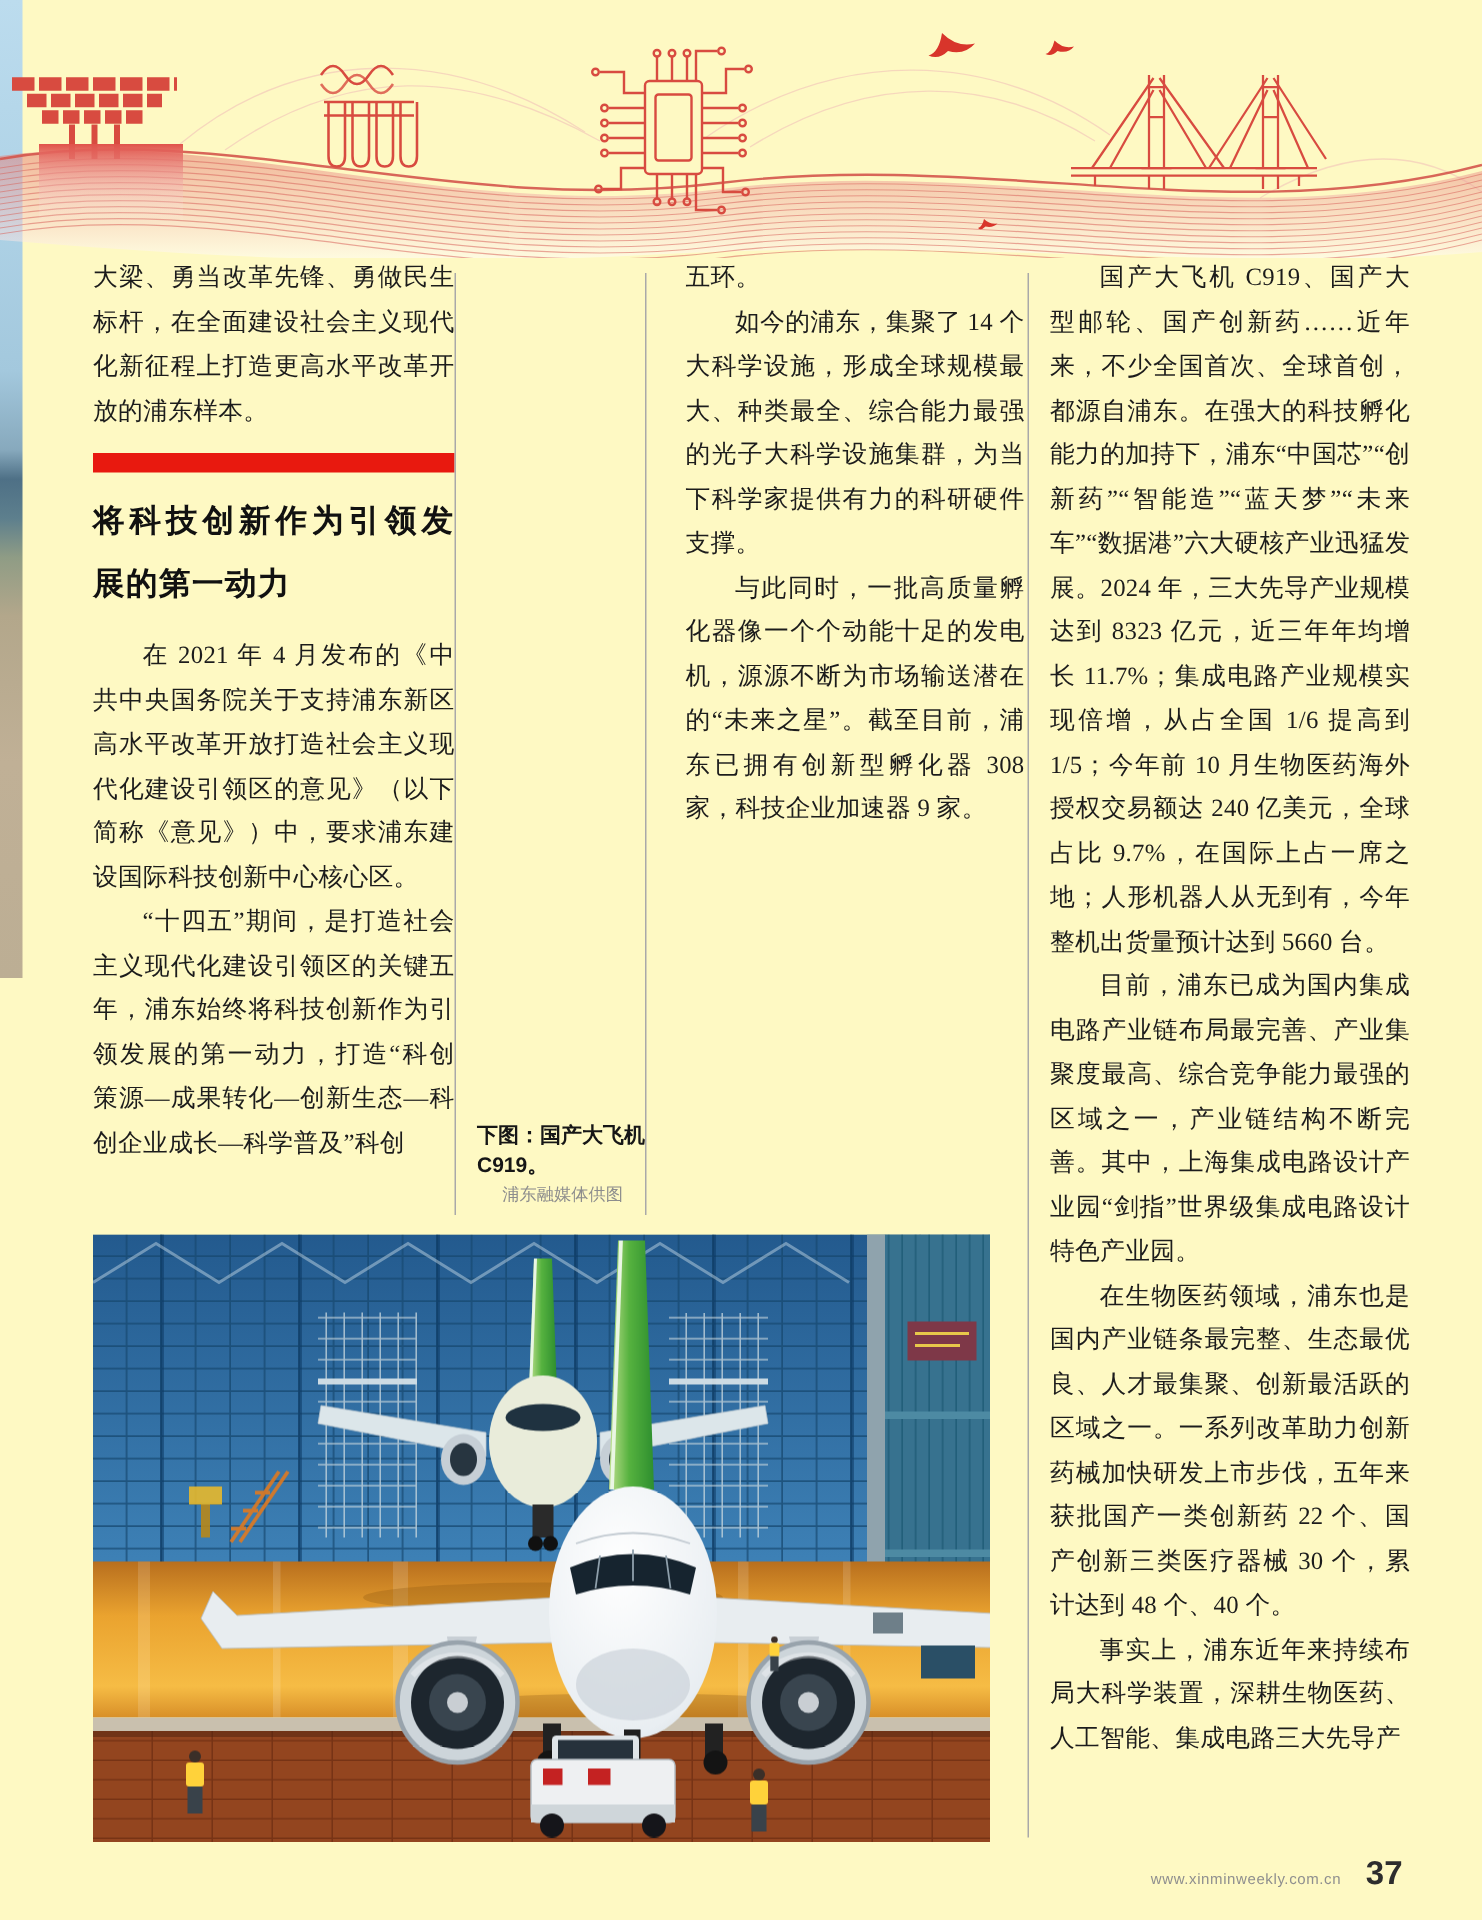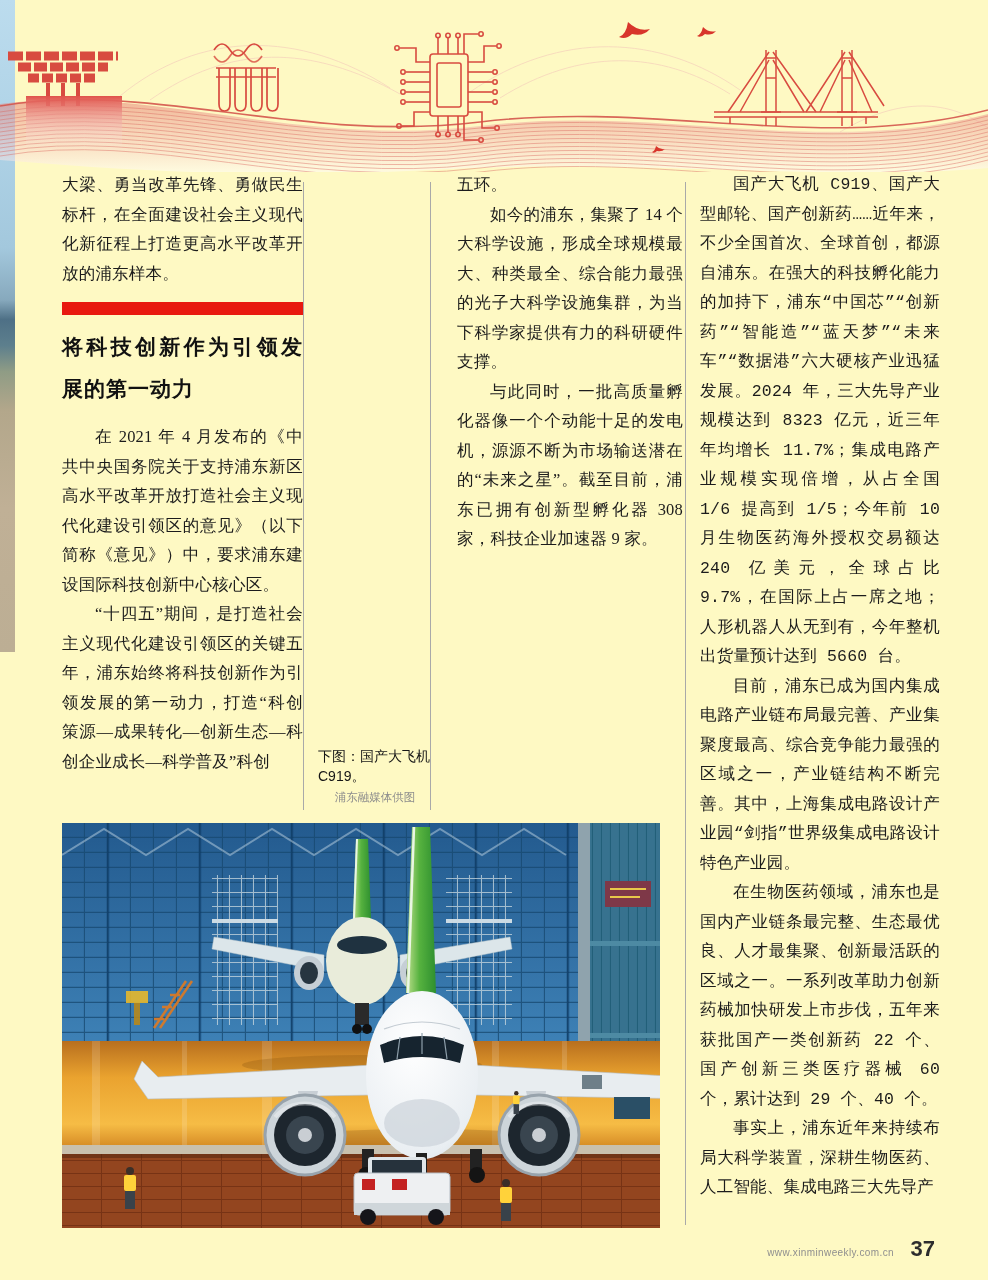"国产大飞机" .col3 { font-family: Liberation Mono, monospace -> none }
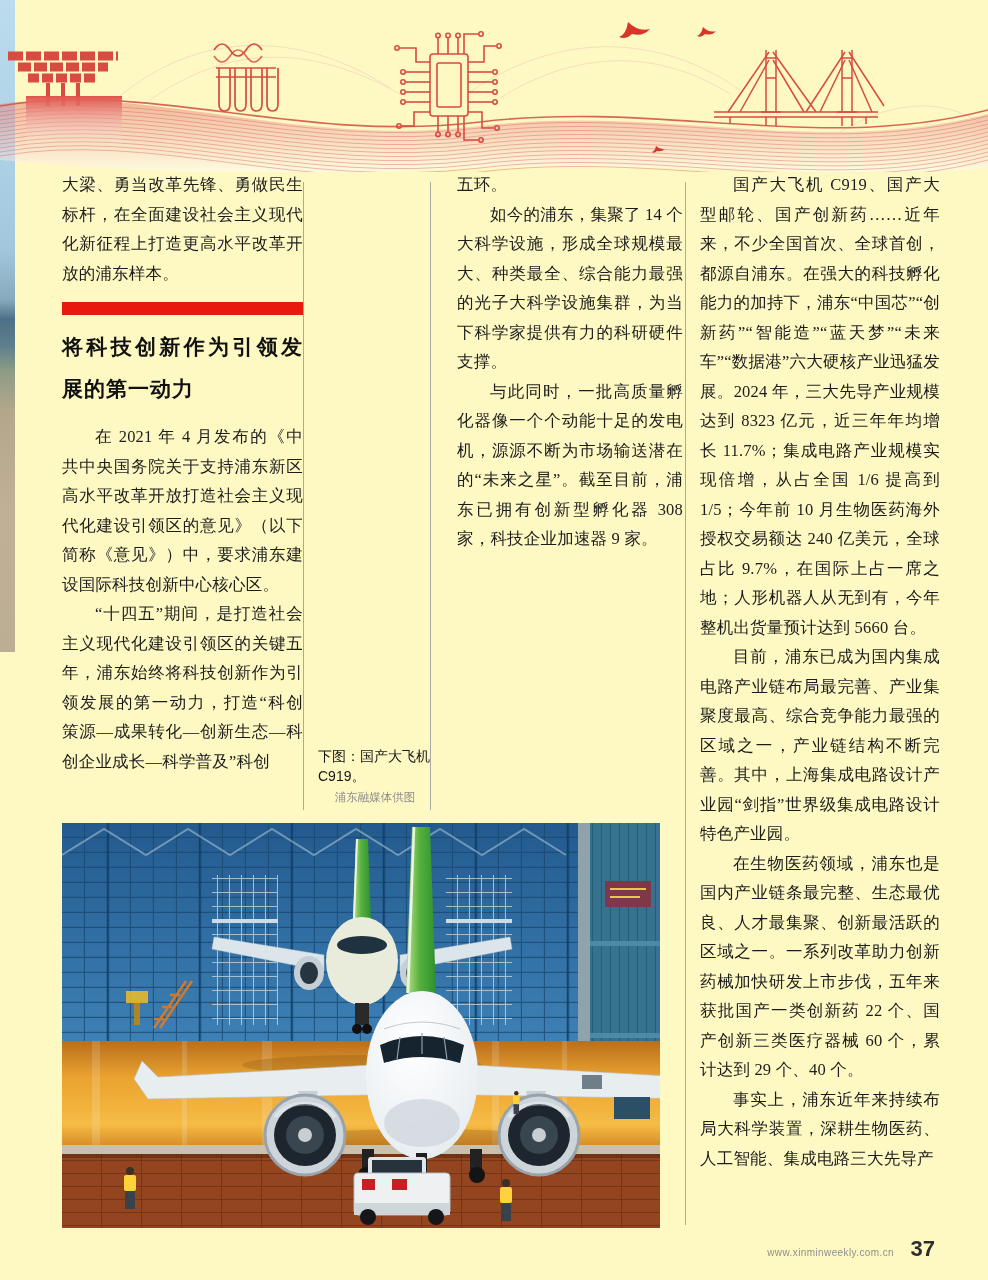"下图：国产大飞机 C919。" .caption-label { font-weight: 400 -> 700 }
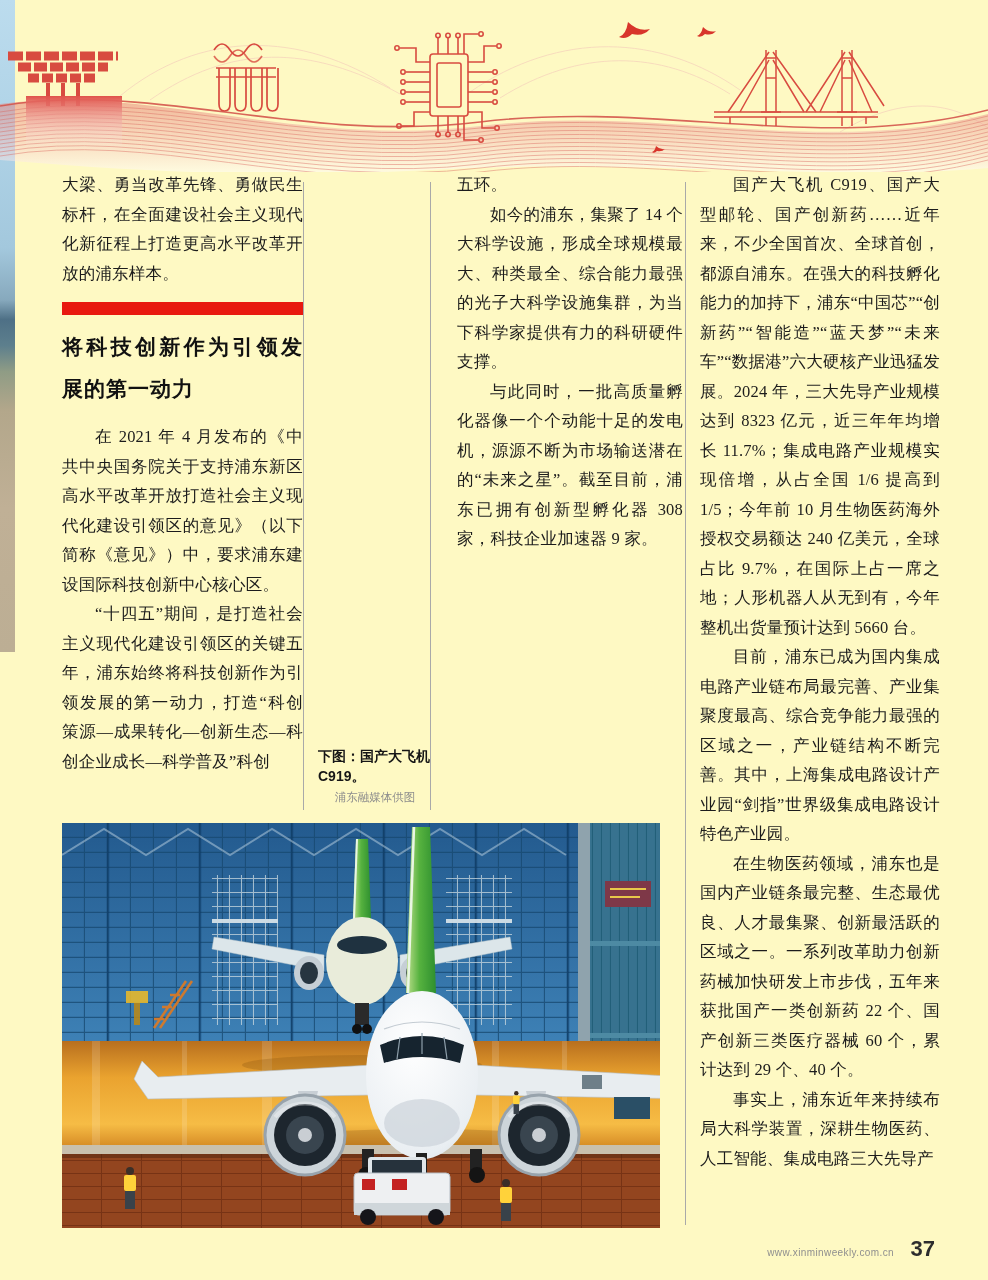"在生物医药领域，浦东也是国内产业链条最完整、生态最优良、人才最集聚、创新最活跃的" p { text: 60 个，累计达到 29 -> 30 个，累计达到 48 }
